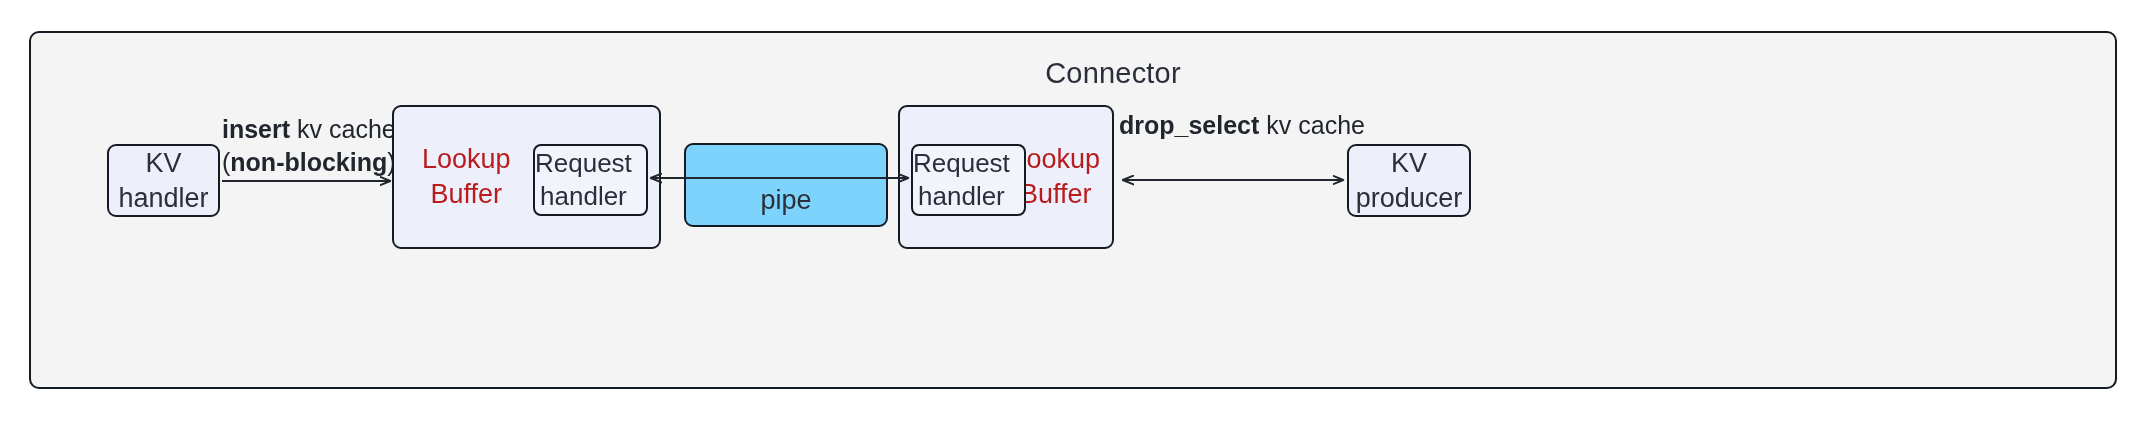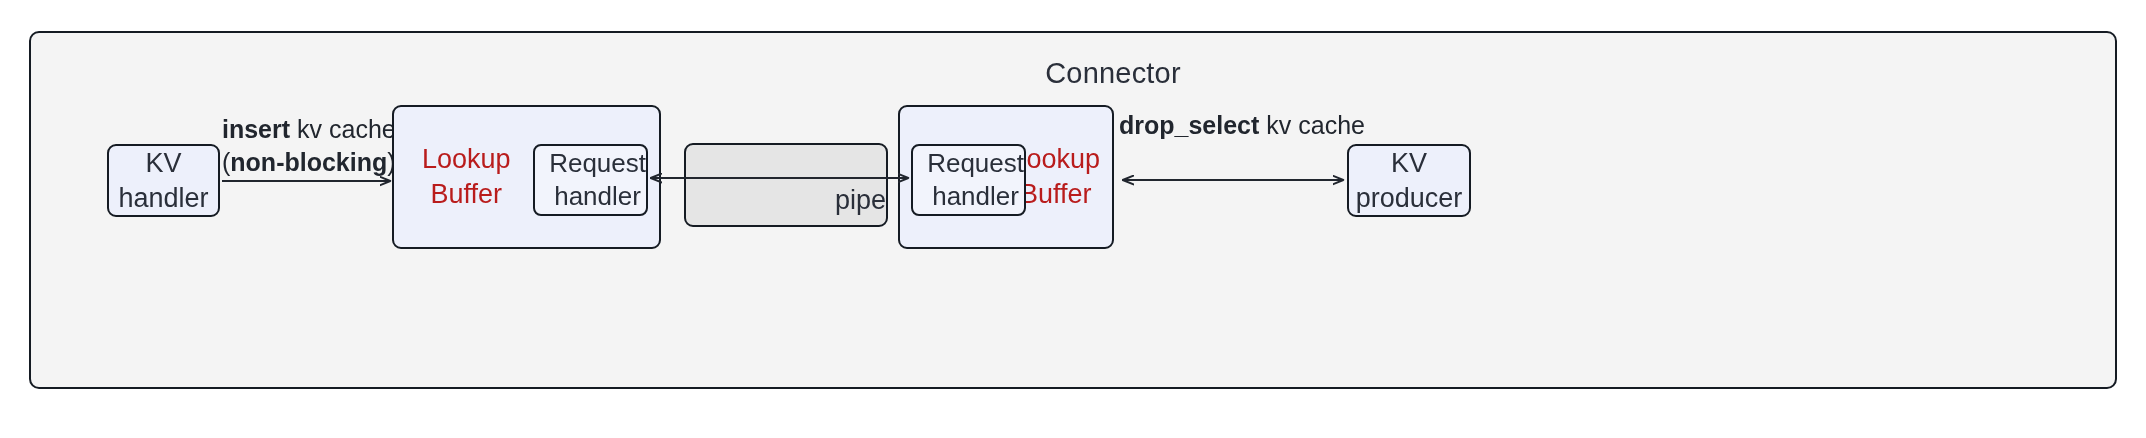"Request" .handler { justify-content: flex-end -> flex-start }
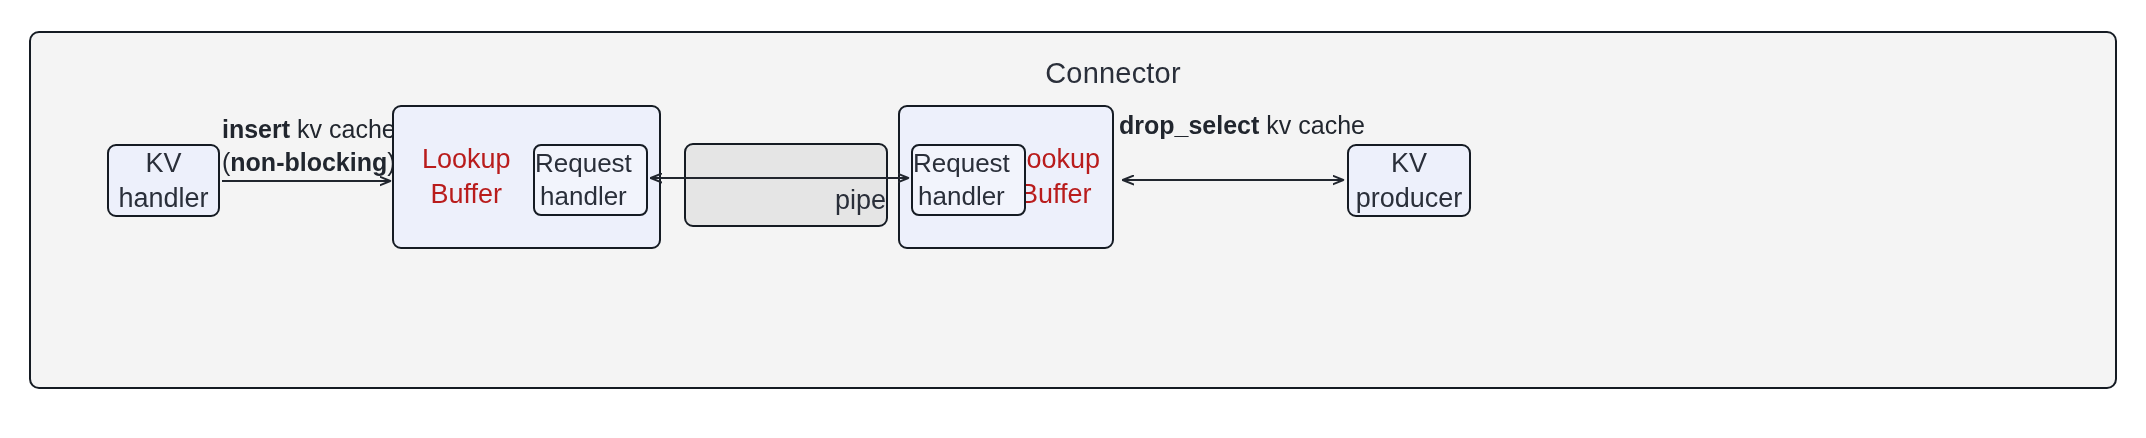"pipe" .node.green { background: #e5e5e5 -> #7dd3fc; justify-content: flex-end -> none }
